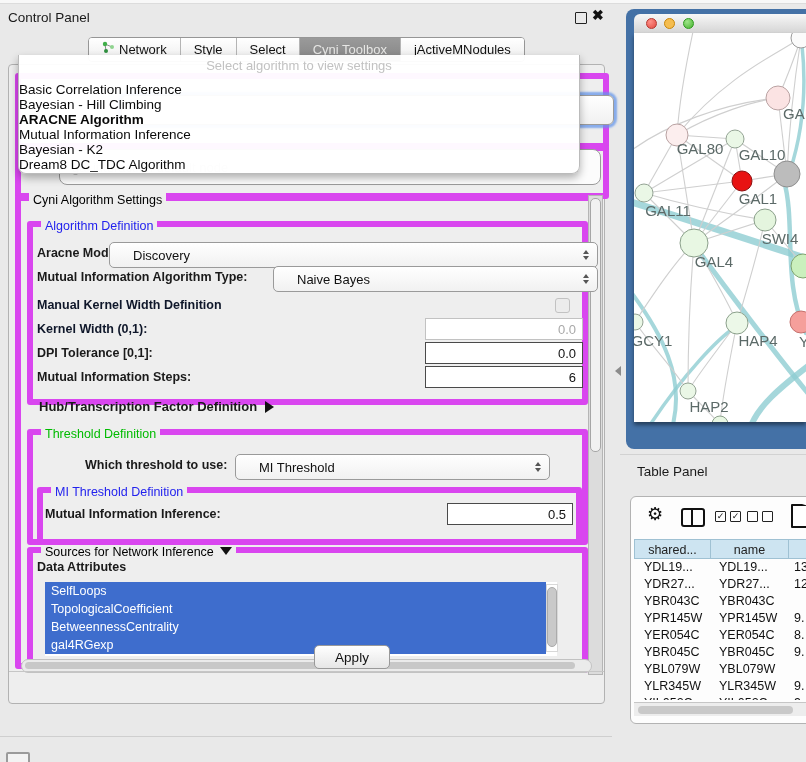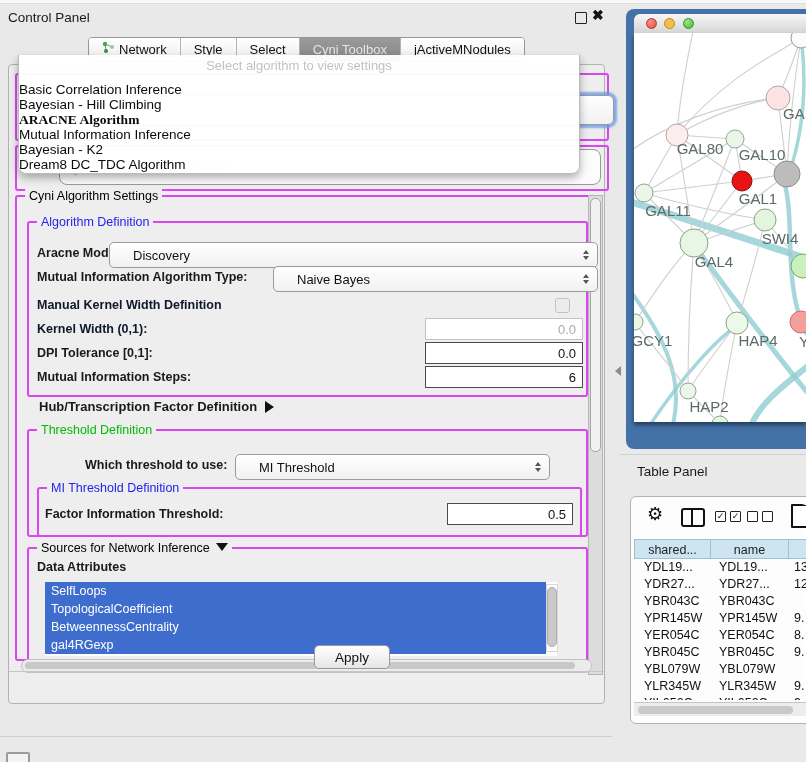"ARACNE Algorithm" .dd-item.b { font-family: Liberation Serif, serif -> none }
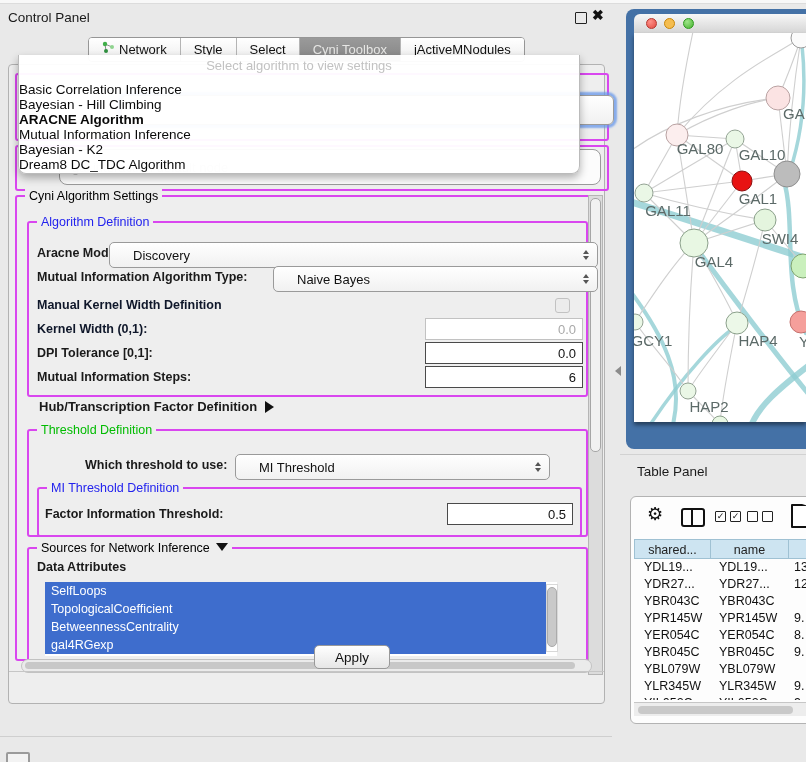"Cyni Algorithm Settings" .grp { border: 2px solid #d946ef -> 6px solid #d946ef; padding-left: 8px -> none }
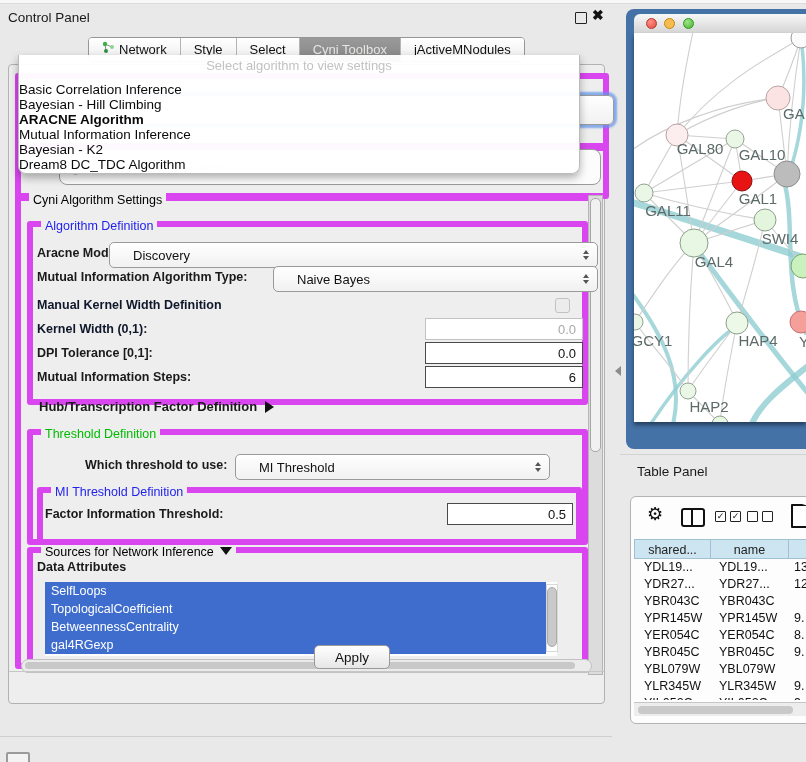"Factor Information Threshold:" span.blabel { text: Factor Information Threshold -> Mutual Information Inference }
